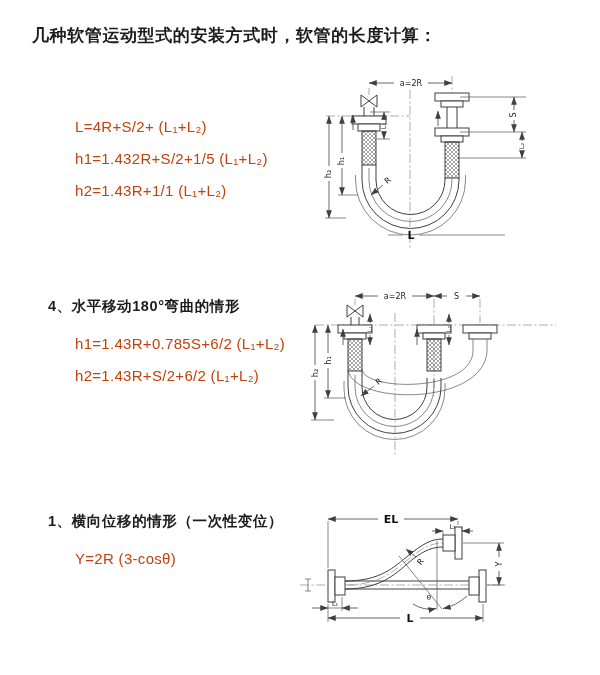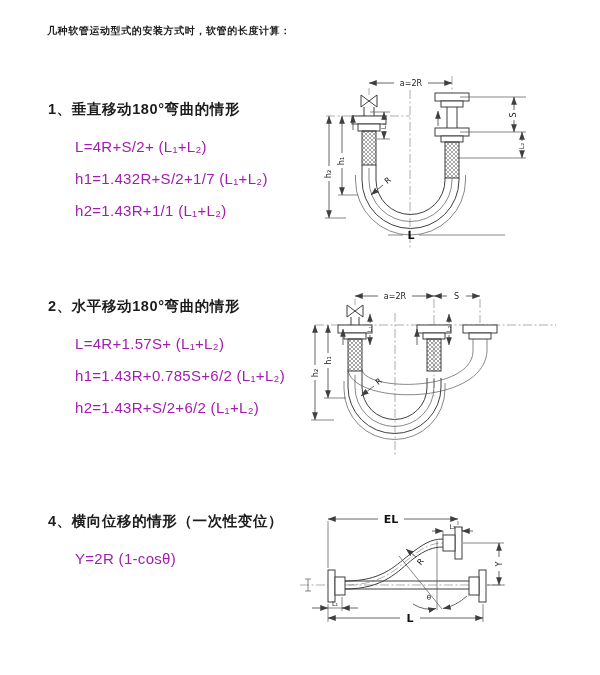"几种软管运动型式的安装方式时，软管的长度计算：" .title { font-size: 10px -> 17px; left: 47px -> 32px }
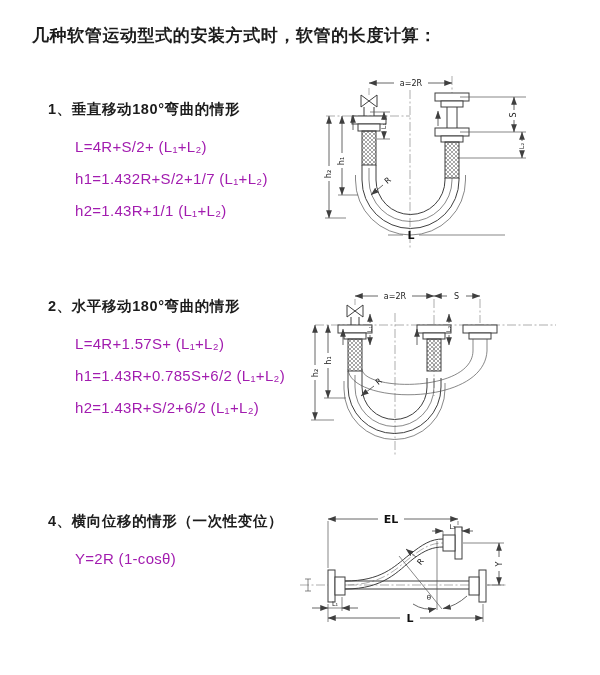"1、垂直移动180°弯曲的情形" div.sec-heading { html: <div>1、垂直移动180°弯曲的情形</div> -> none }
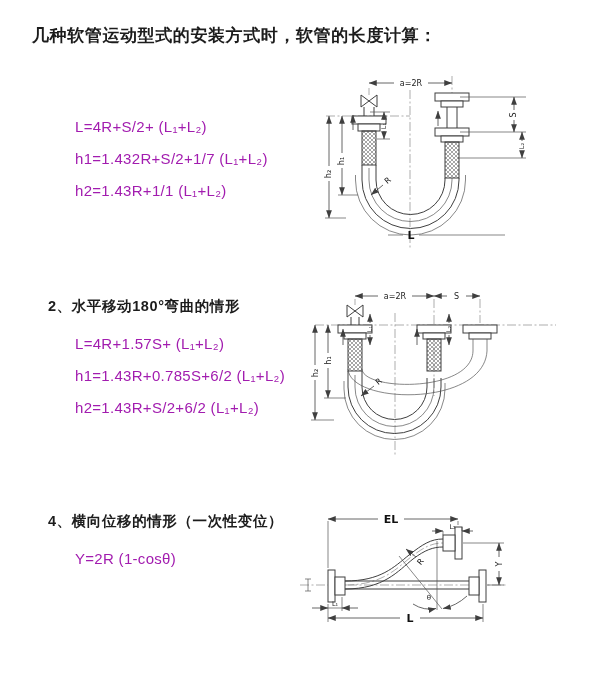"L=4R+S/2+ (L₁+L₂)" .formula { color: #a21caf -> #c2410c }
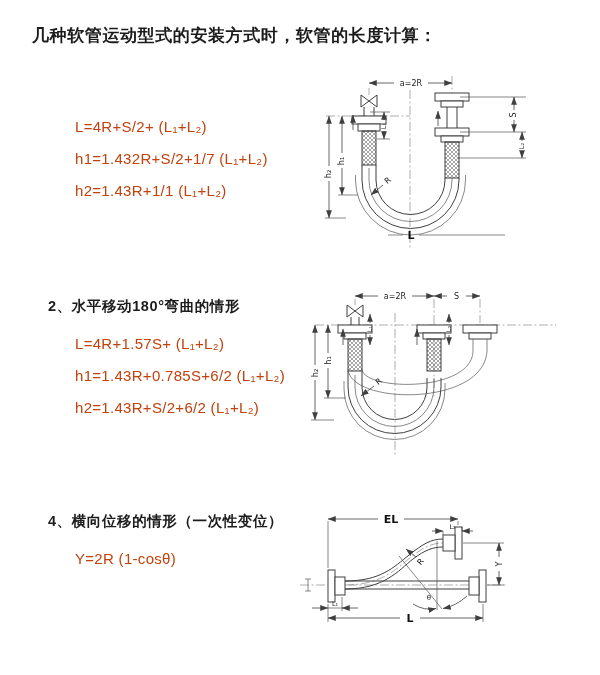"h1=1.432R+S/2+1/7 (L₁+L₂)" div.formula { text: 1.432R+S/2+1/7 -> 1.432R+S/2+1/5 }
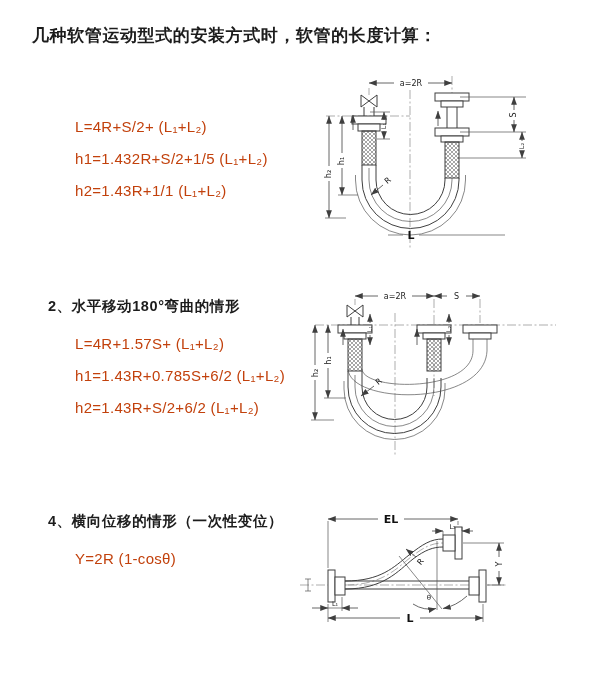"2、水平移动180°弯曲的情形" div.sec-heading { text: 2 -> 4 }
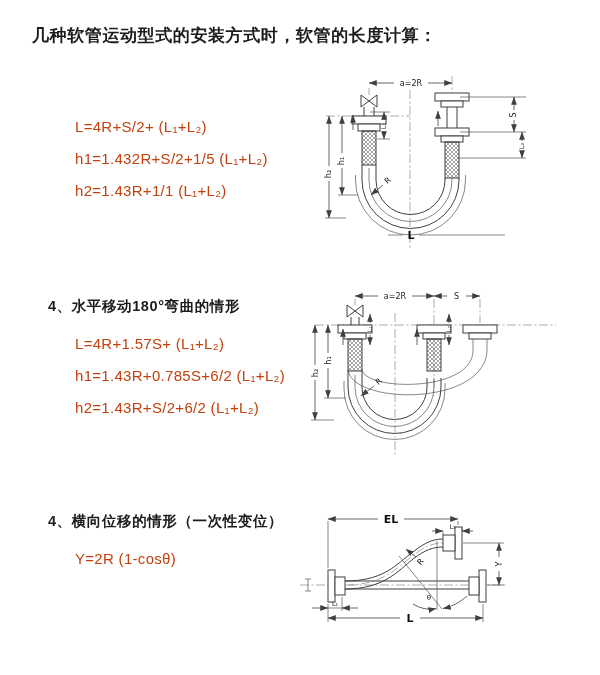"L=4R+1.57S+ (L₁+L₂)" div.formula { html: <div>L=4R+1.57S+ (L₁+L₂)</div> -> none }
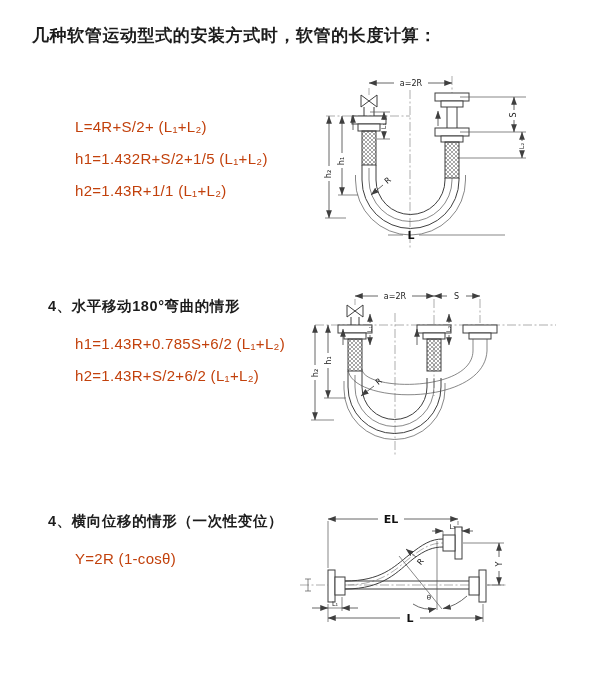"4、横向位移的情形（一次性变位）" div.sec-heading { text: 4 -> 1 }
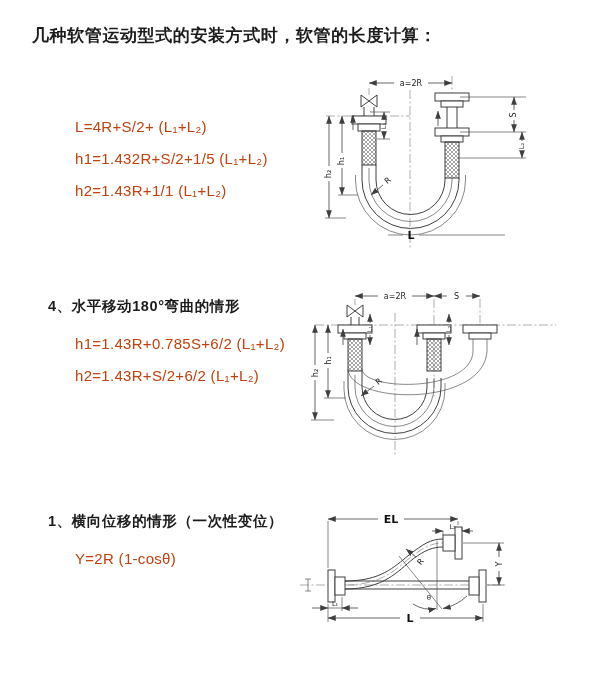"Y=2R (1-cosθ)" div.formula { text: 1-cosθ -> 3-cosθ }
